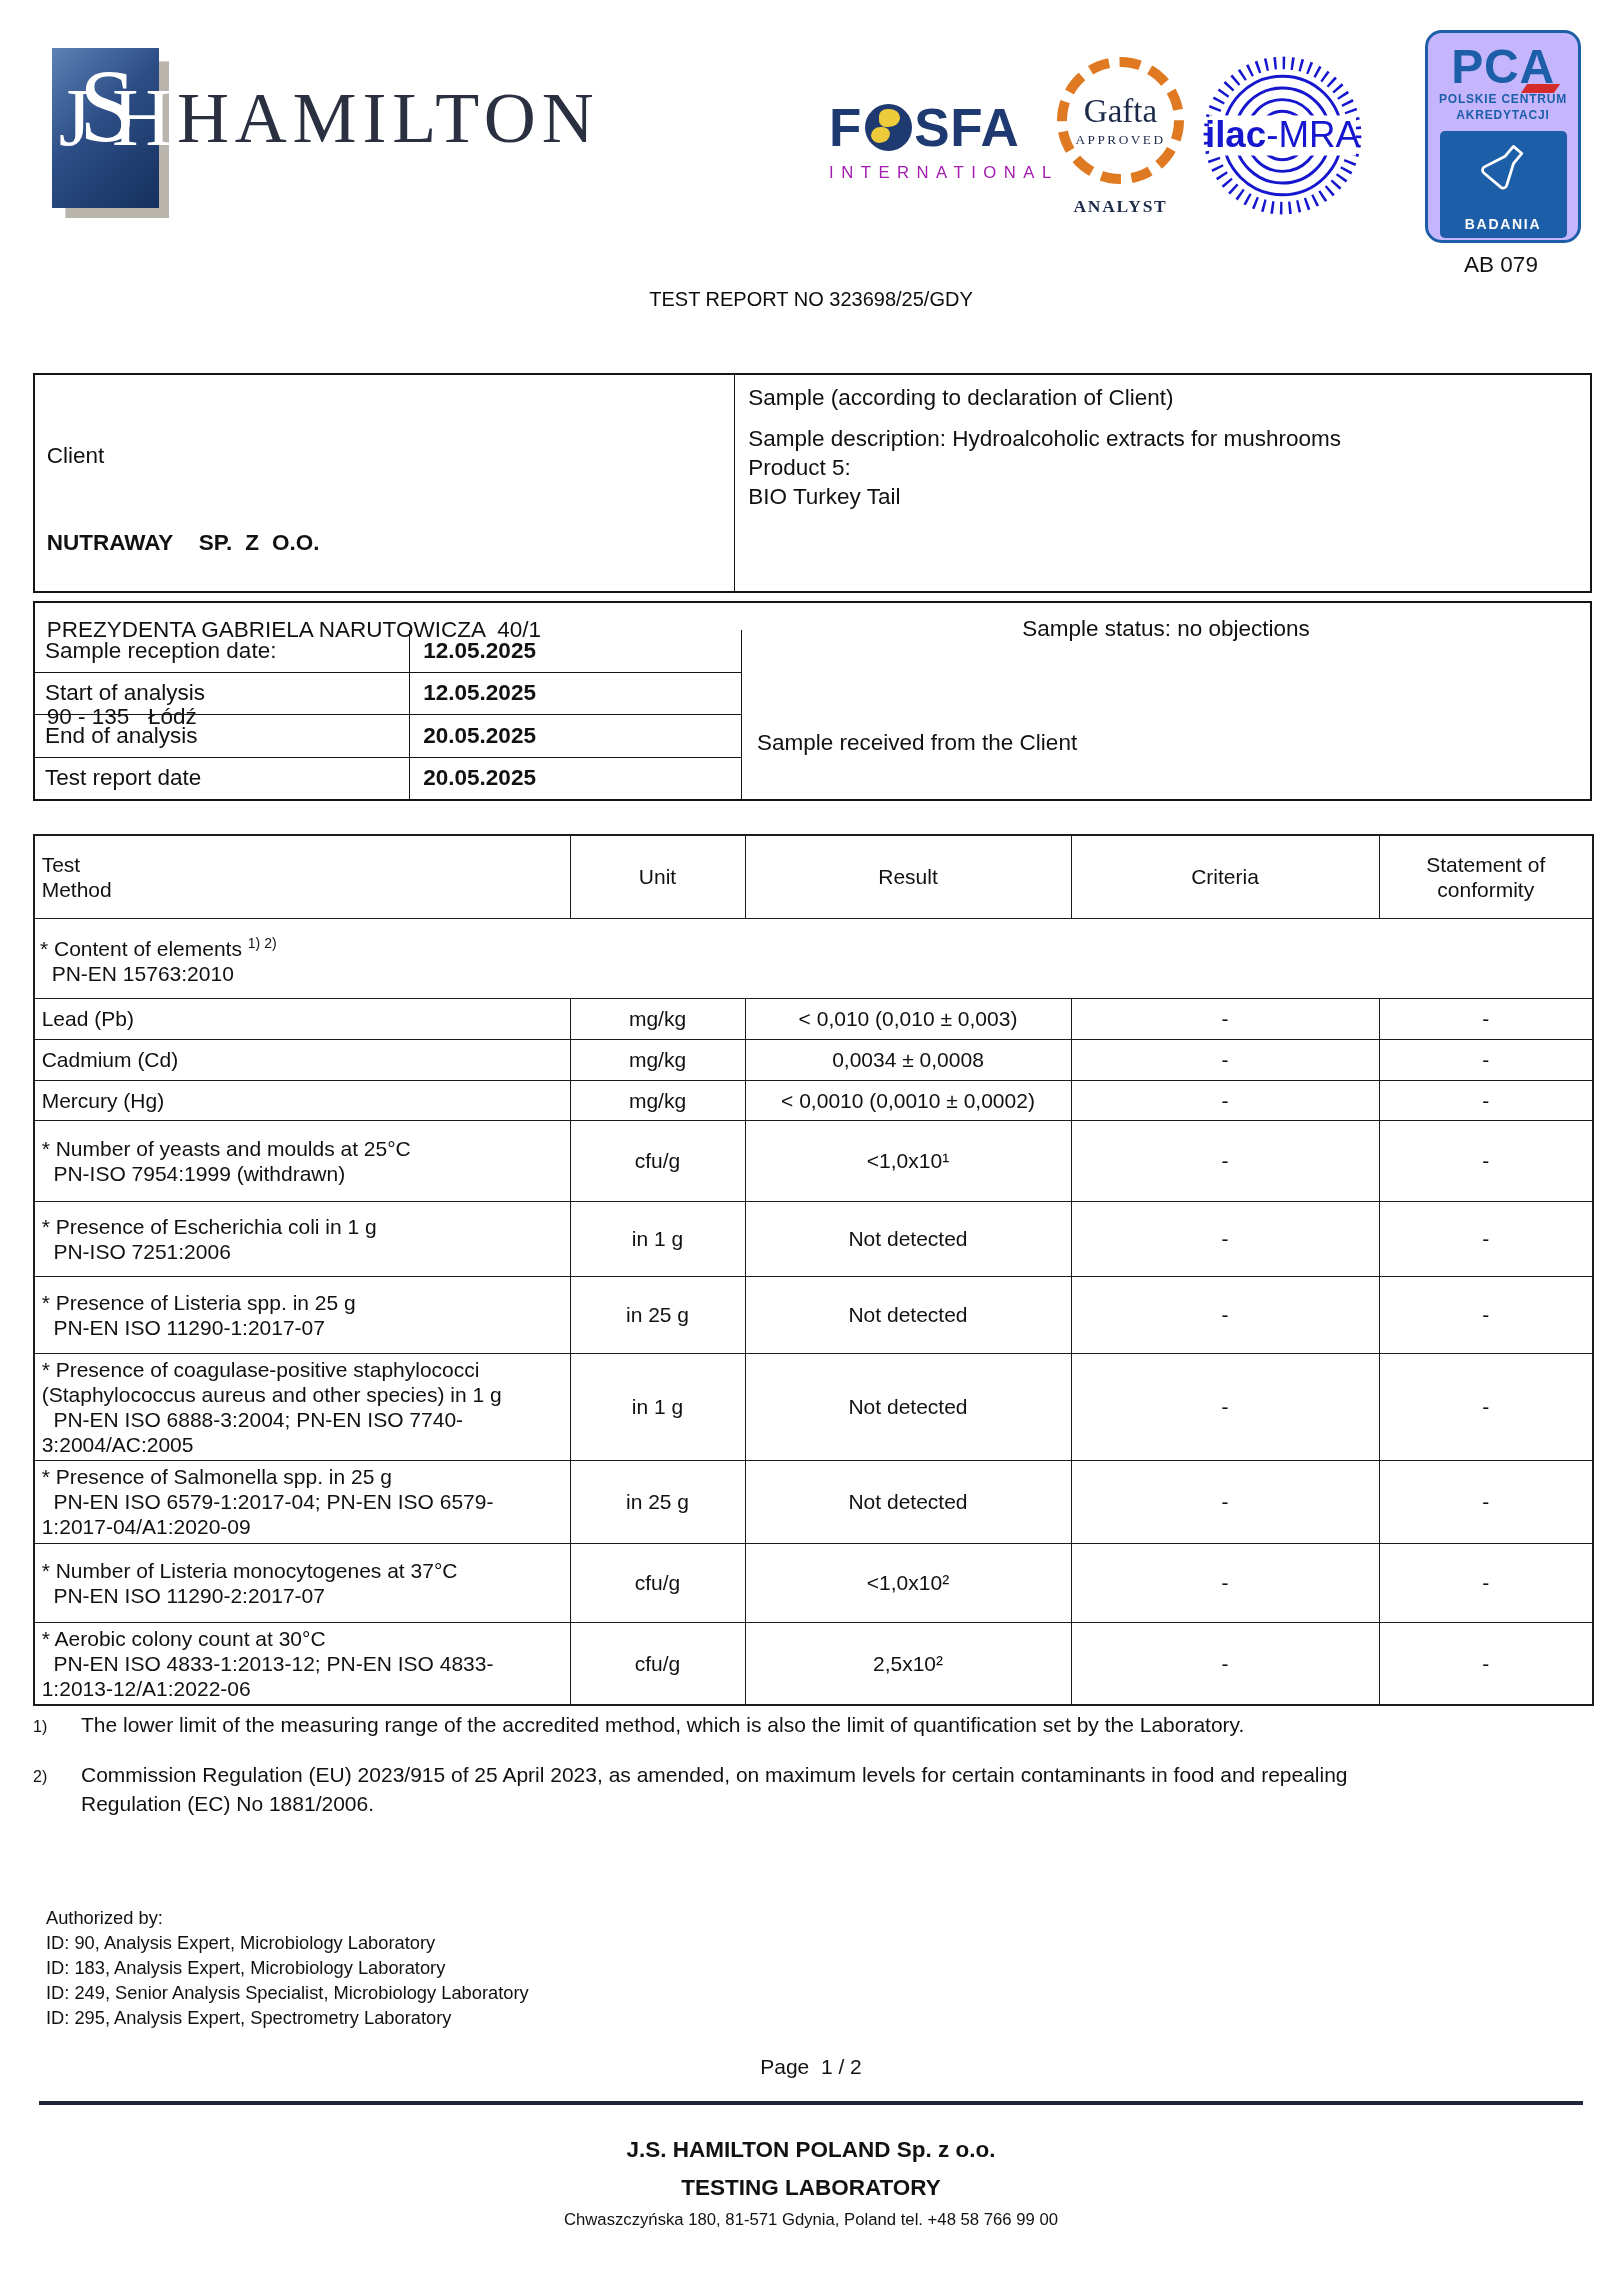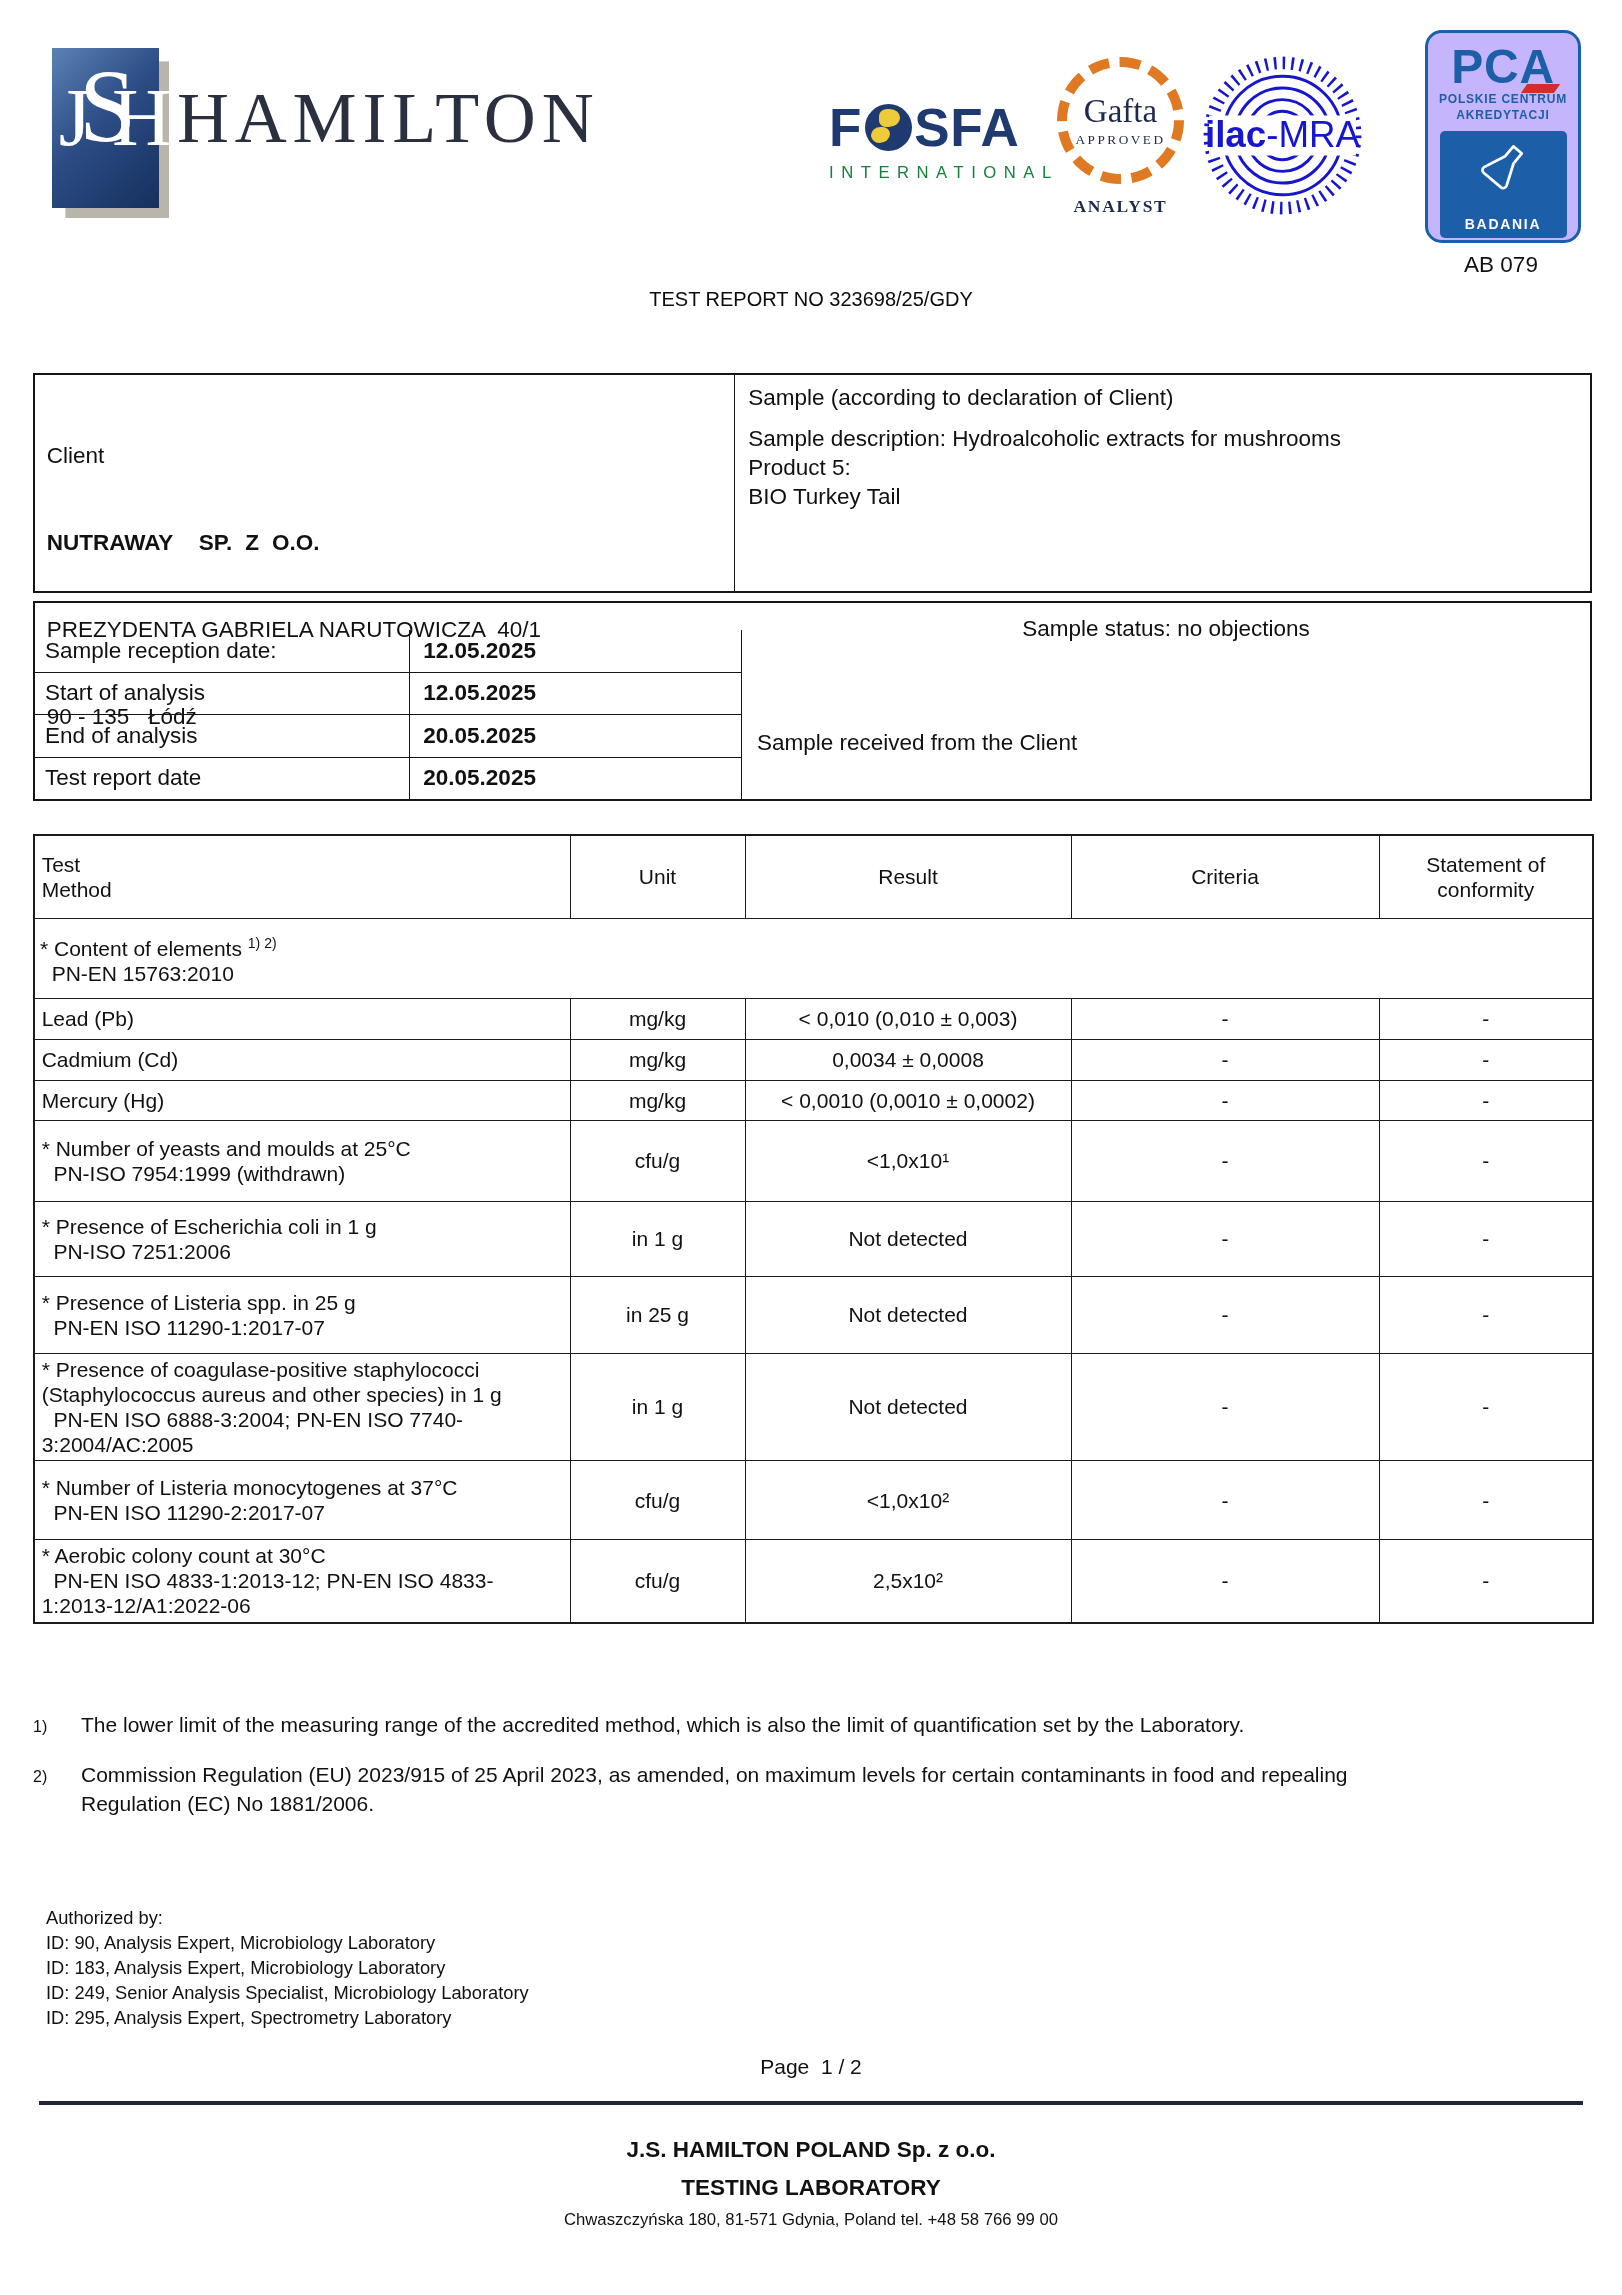"INTERNATIONAL" .fosfa-sub { color: #15803d -> #a21caf }
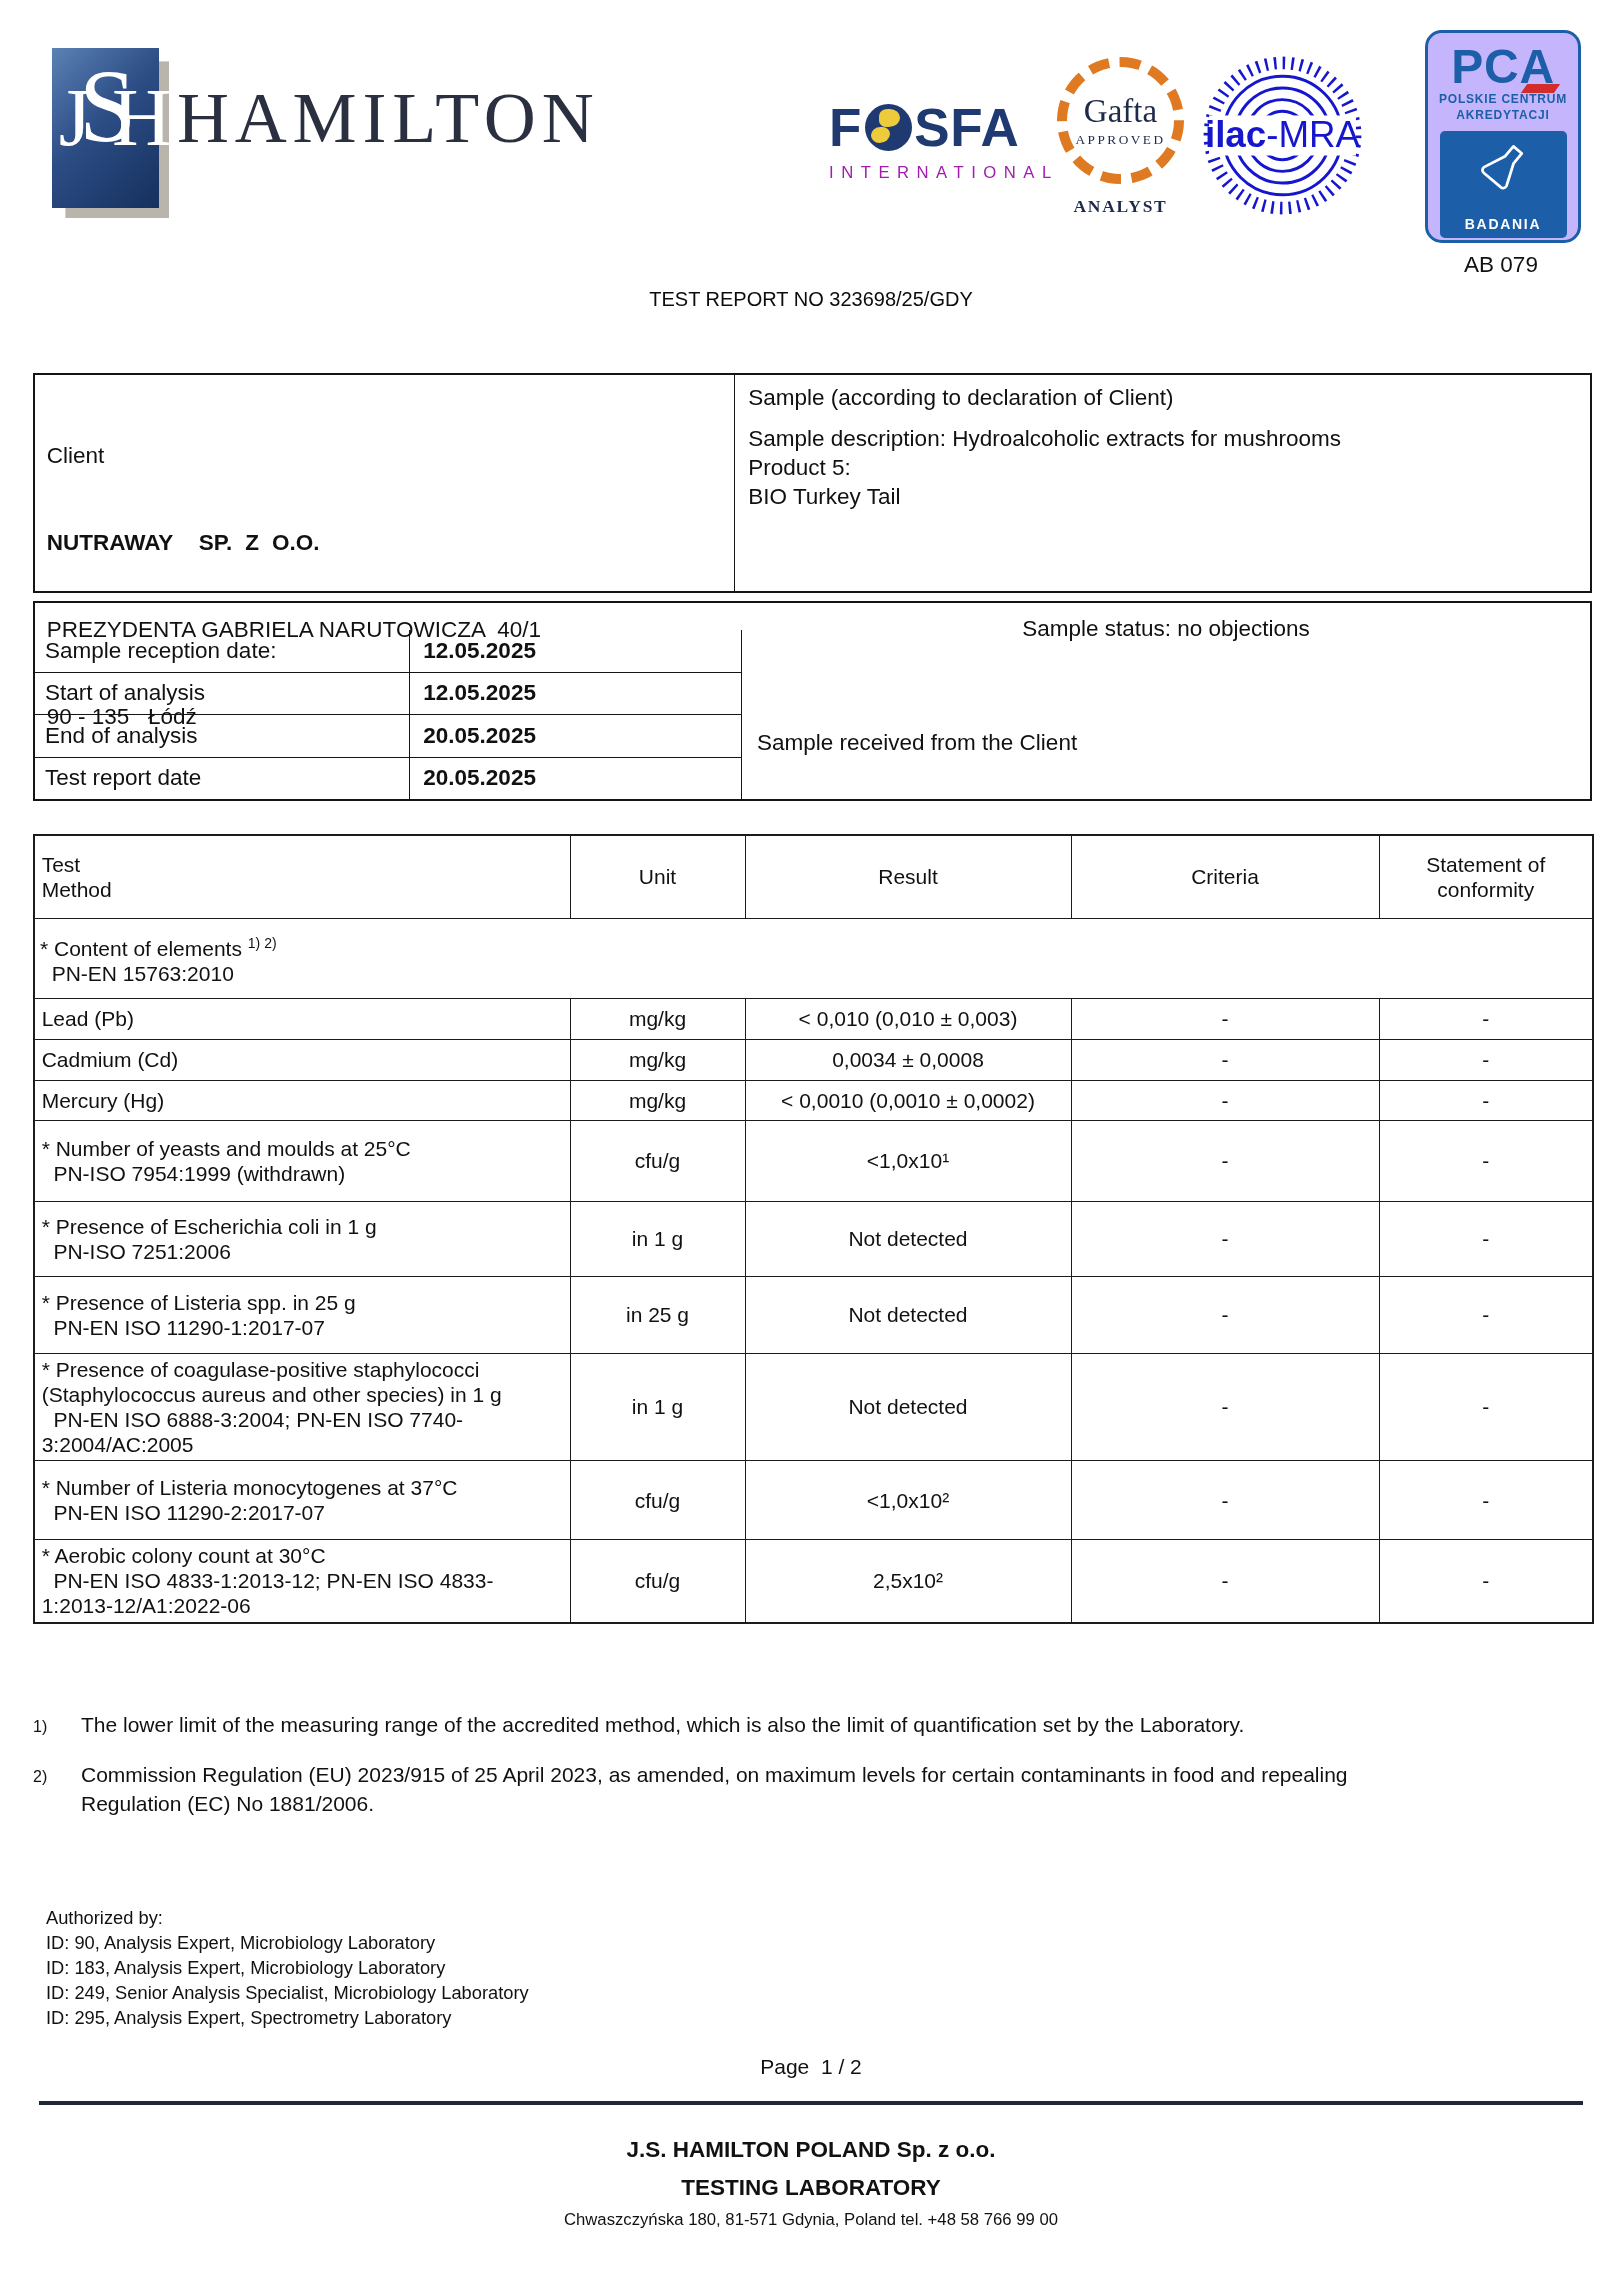"* Presence of Salmonella spp." tr { html: none -> <tr> <td> <div>* Presence of Salmonella spp. in 25 g</div> <div>PN-EN ISO 6579-1:2017-04; PN-EN ISO 6579-1:2017-04/A1:2020-09</div> </td> <td>in 25 g</td> <td>Not detected</td> <td>-</td> <td>-</td> </tr> }
